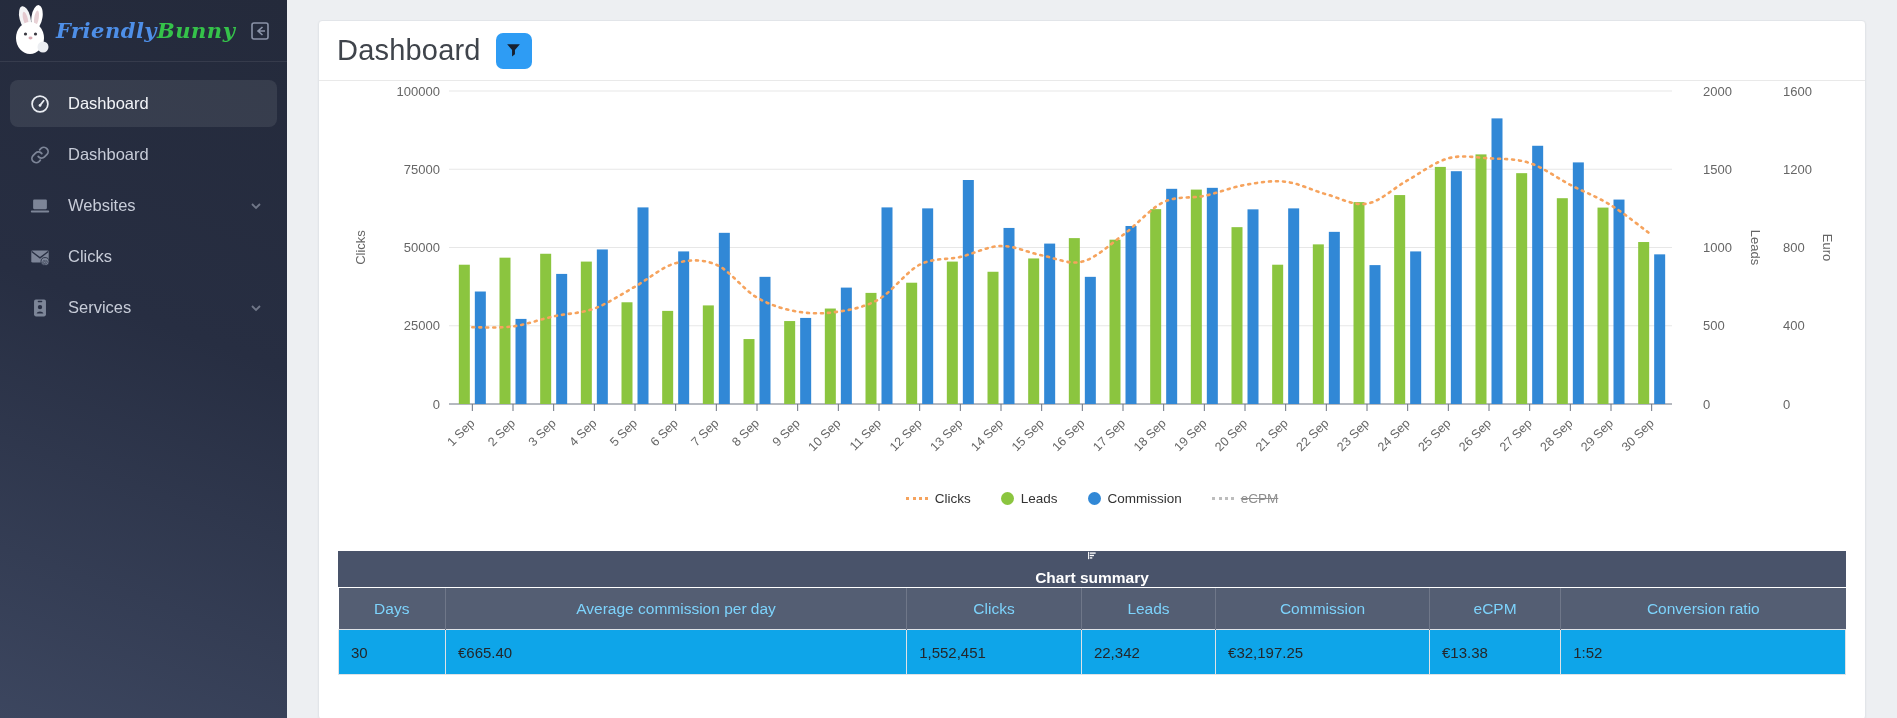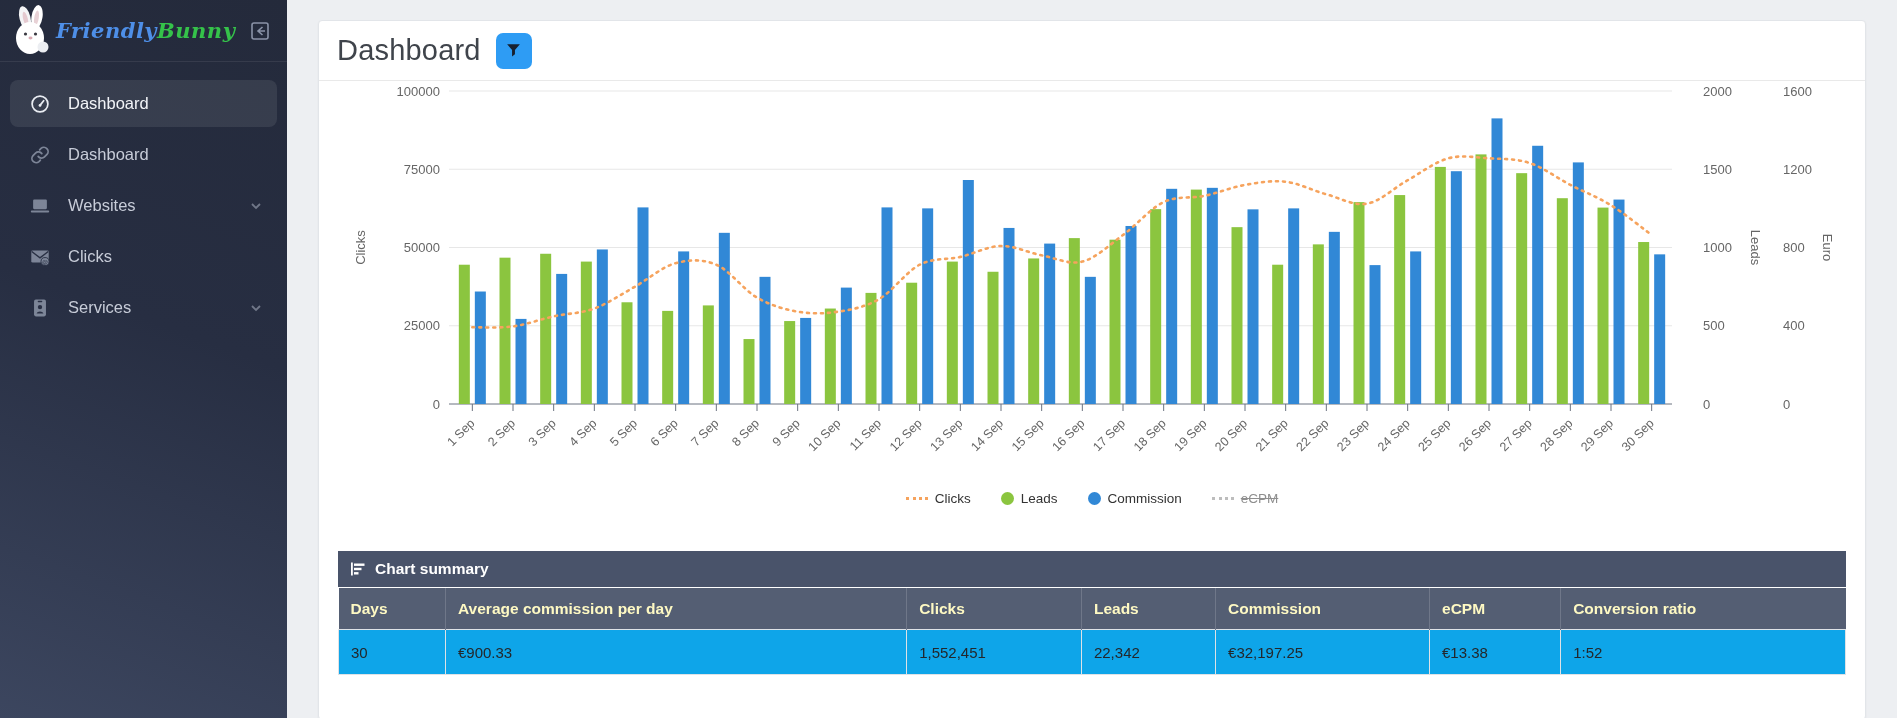"Chart summary" .table-titlebar { flex-direction: none -> column }
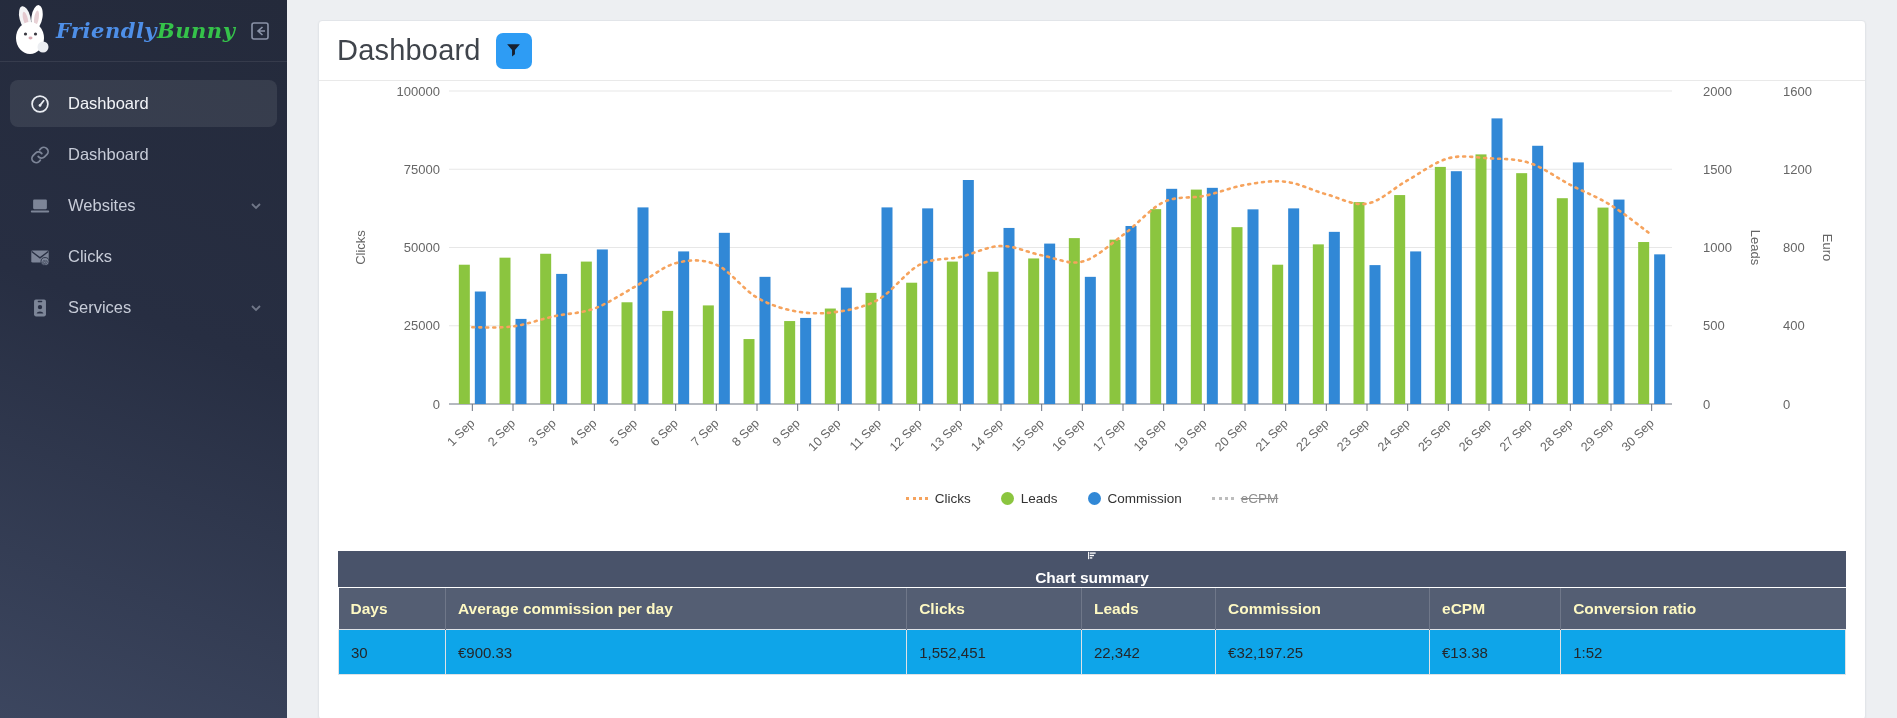"Days" table.summary th { color: #fef9c3 -> #7dd3fc; font-weight: 700 -> 400; text-align: left -> center }
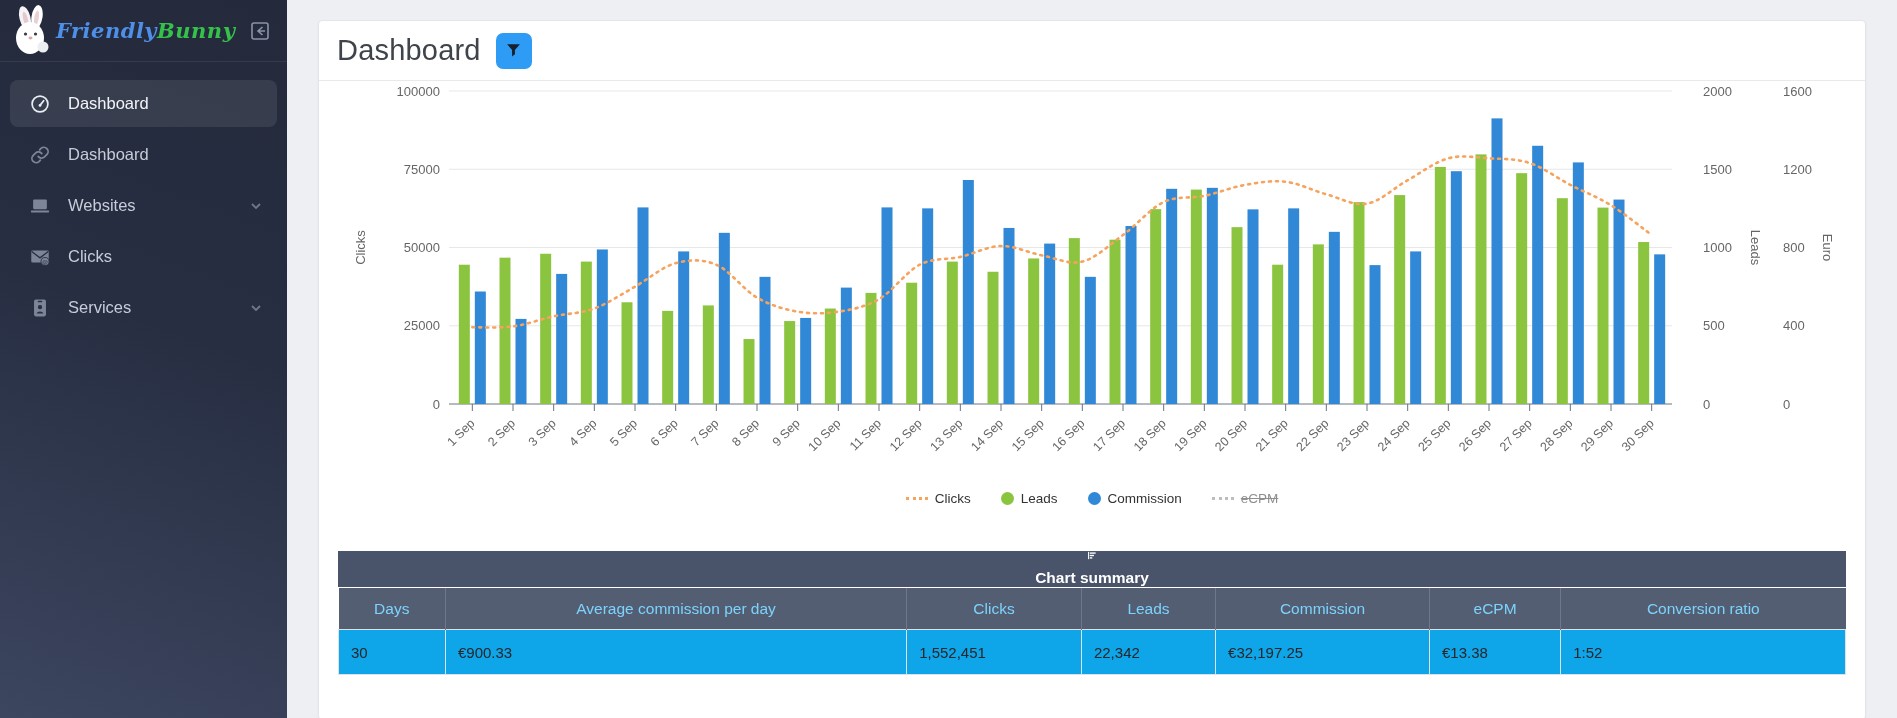"€900.33" td { text: €900.33 -> €665.40 }
